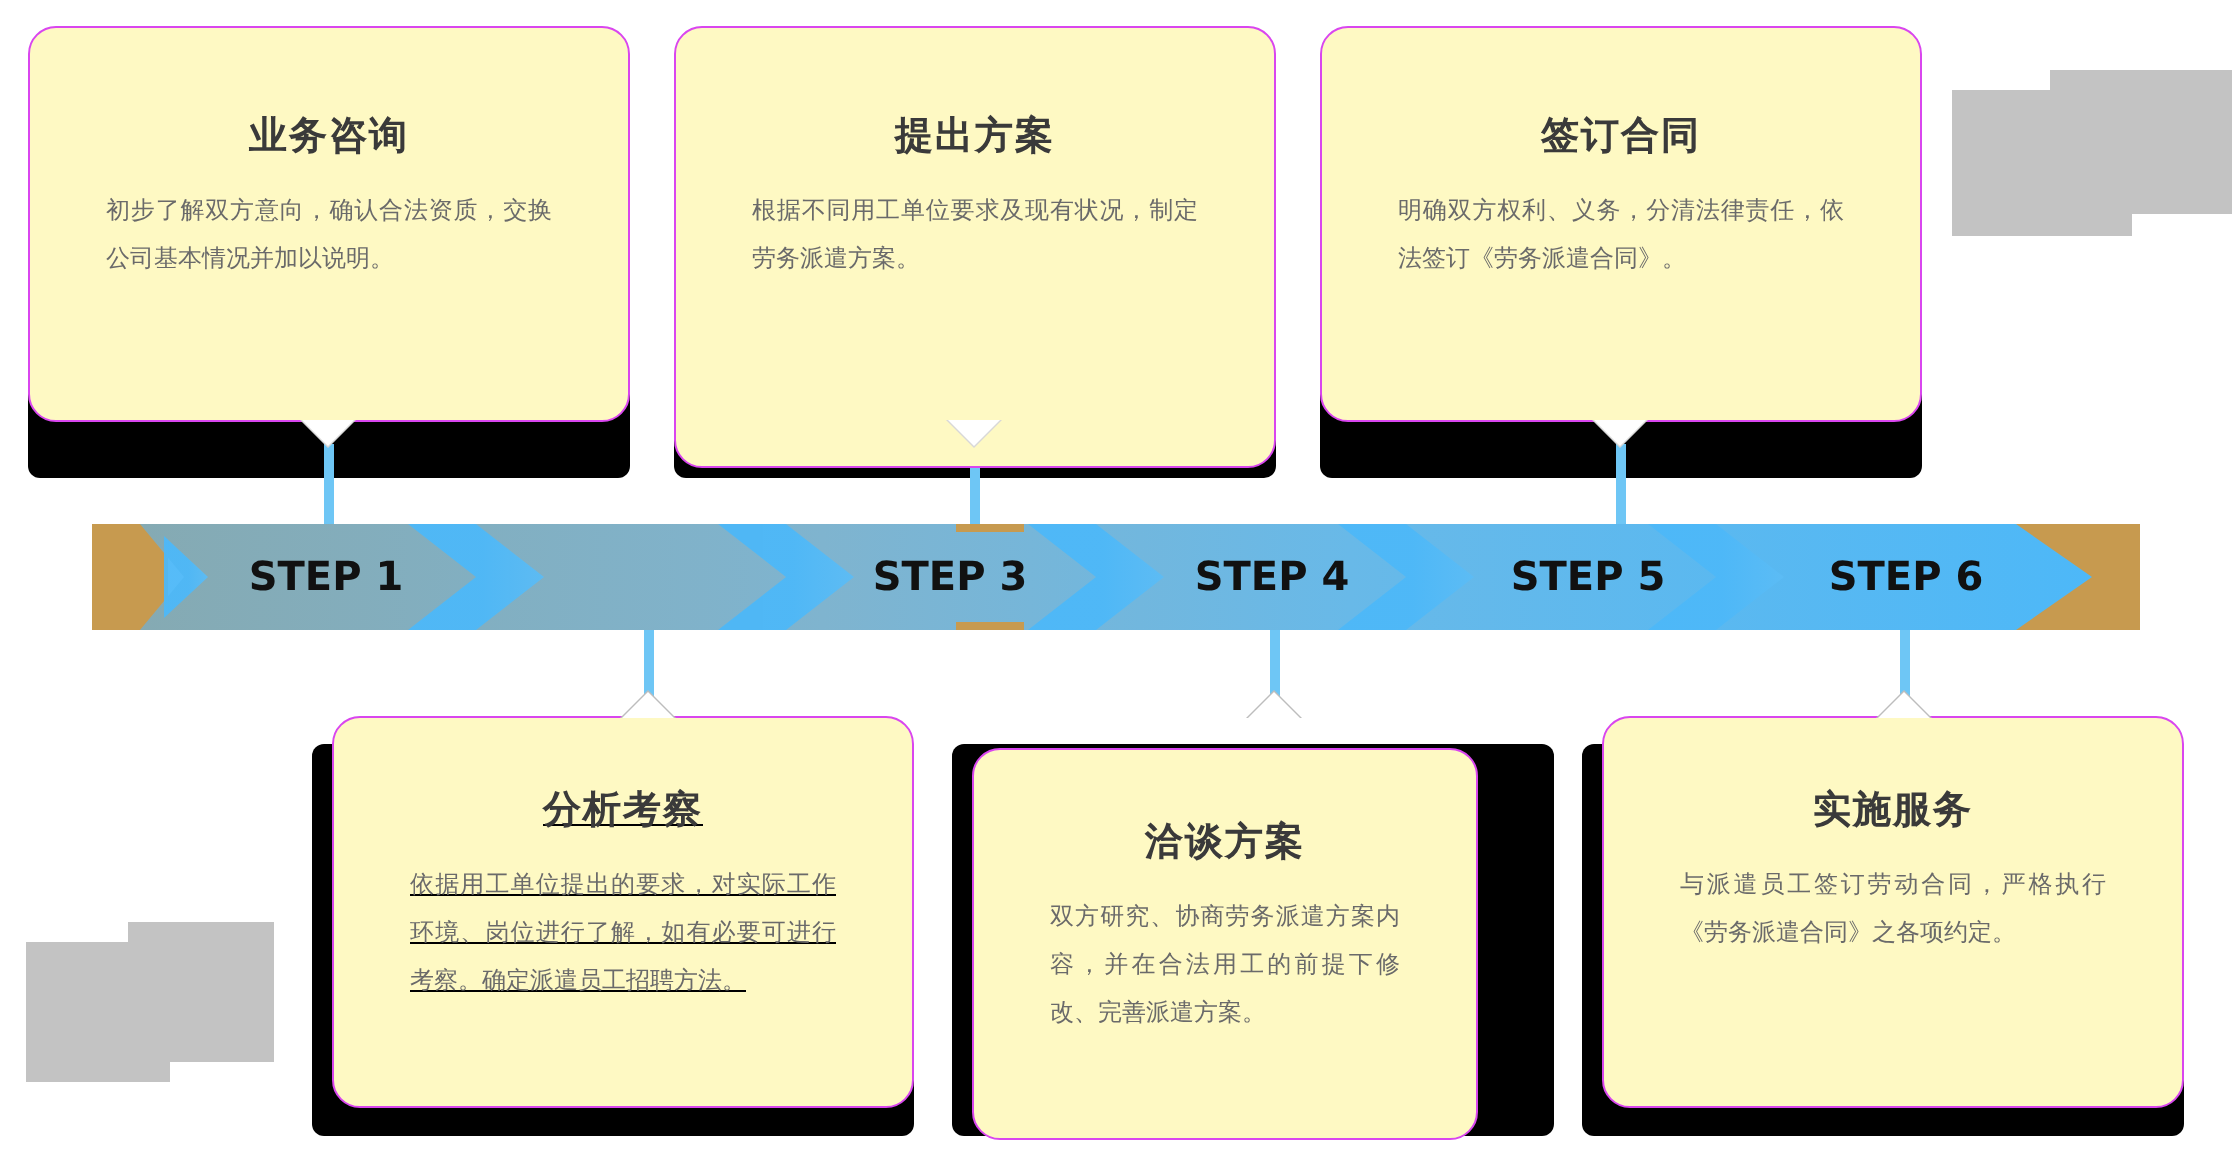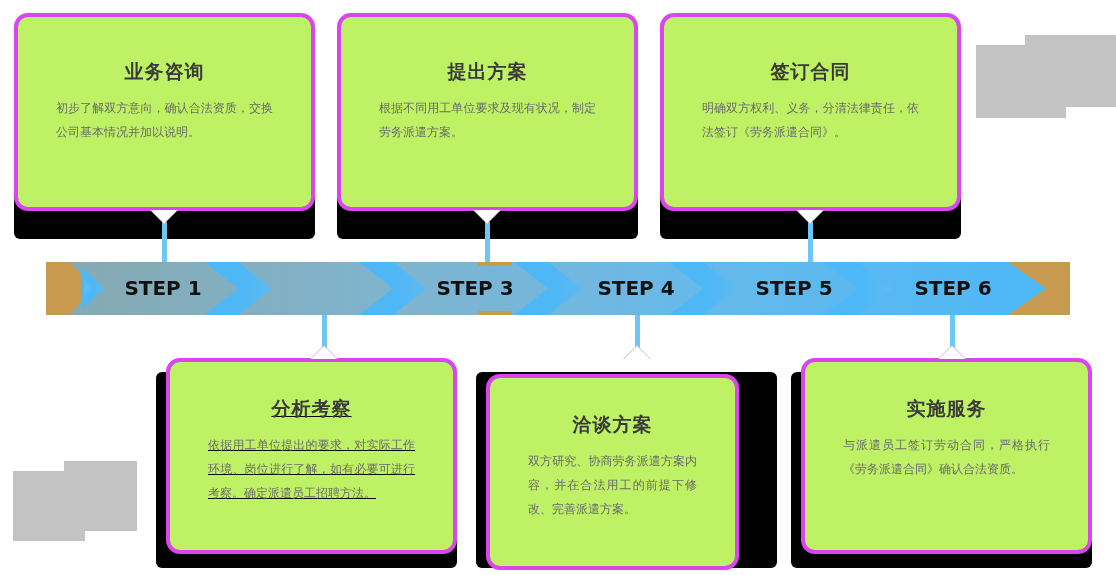"业务咨询" .card { background: #bef264 -> #fef9c3; border: 4px solid #d946ef -> 1px solid #d946ef }
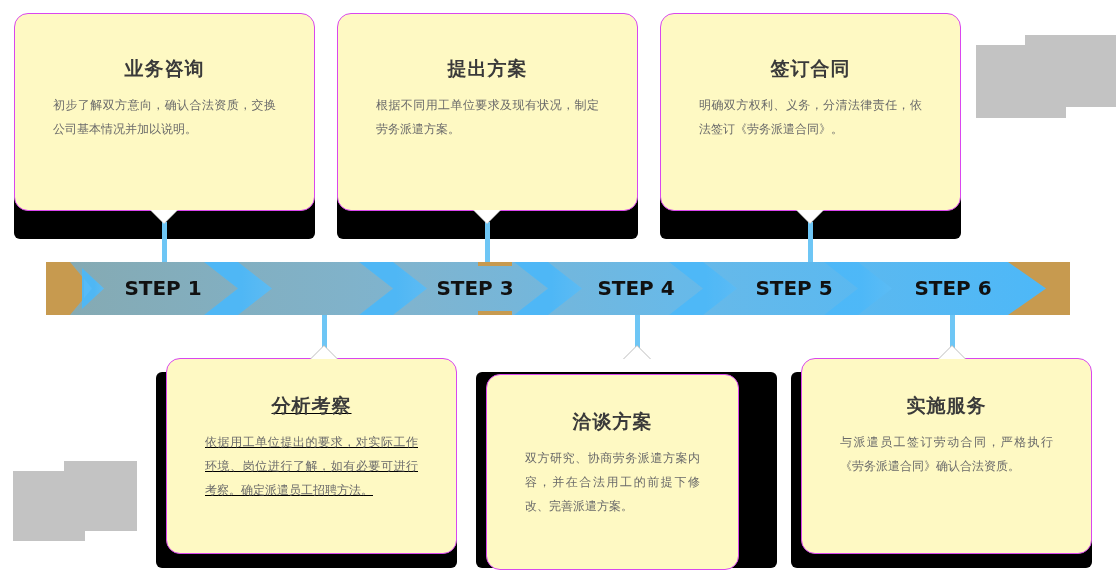"提出方案" div.card { height: 198px -> 221px }
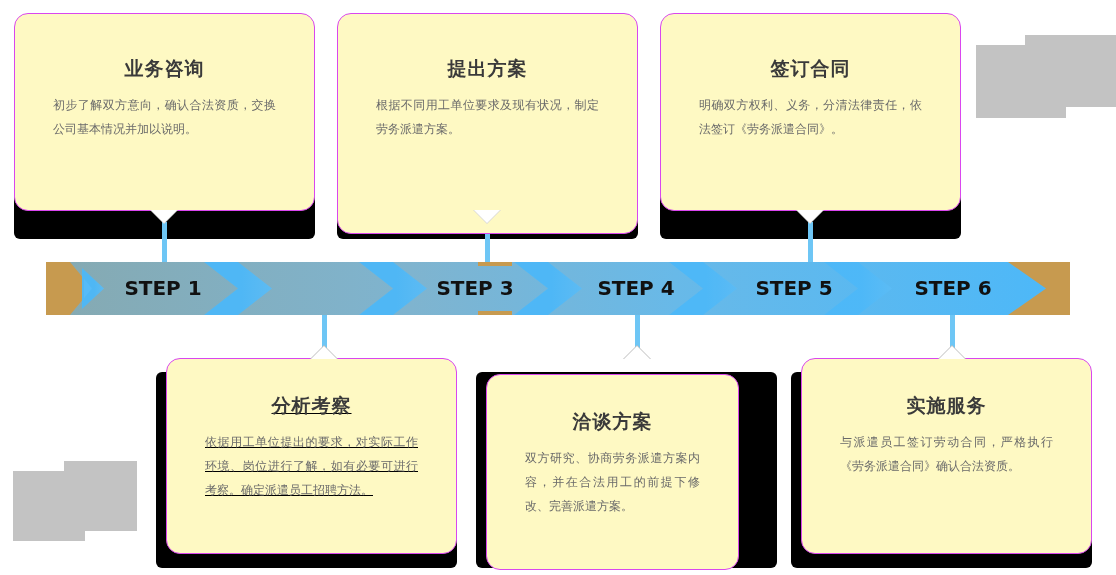"与派遣员工签订劳动合同，严格执行《劳务派遣合同》确认合法资质。" div.card-body { text: 确认合法资质 -> 之各项约定 }
